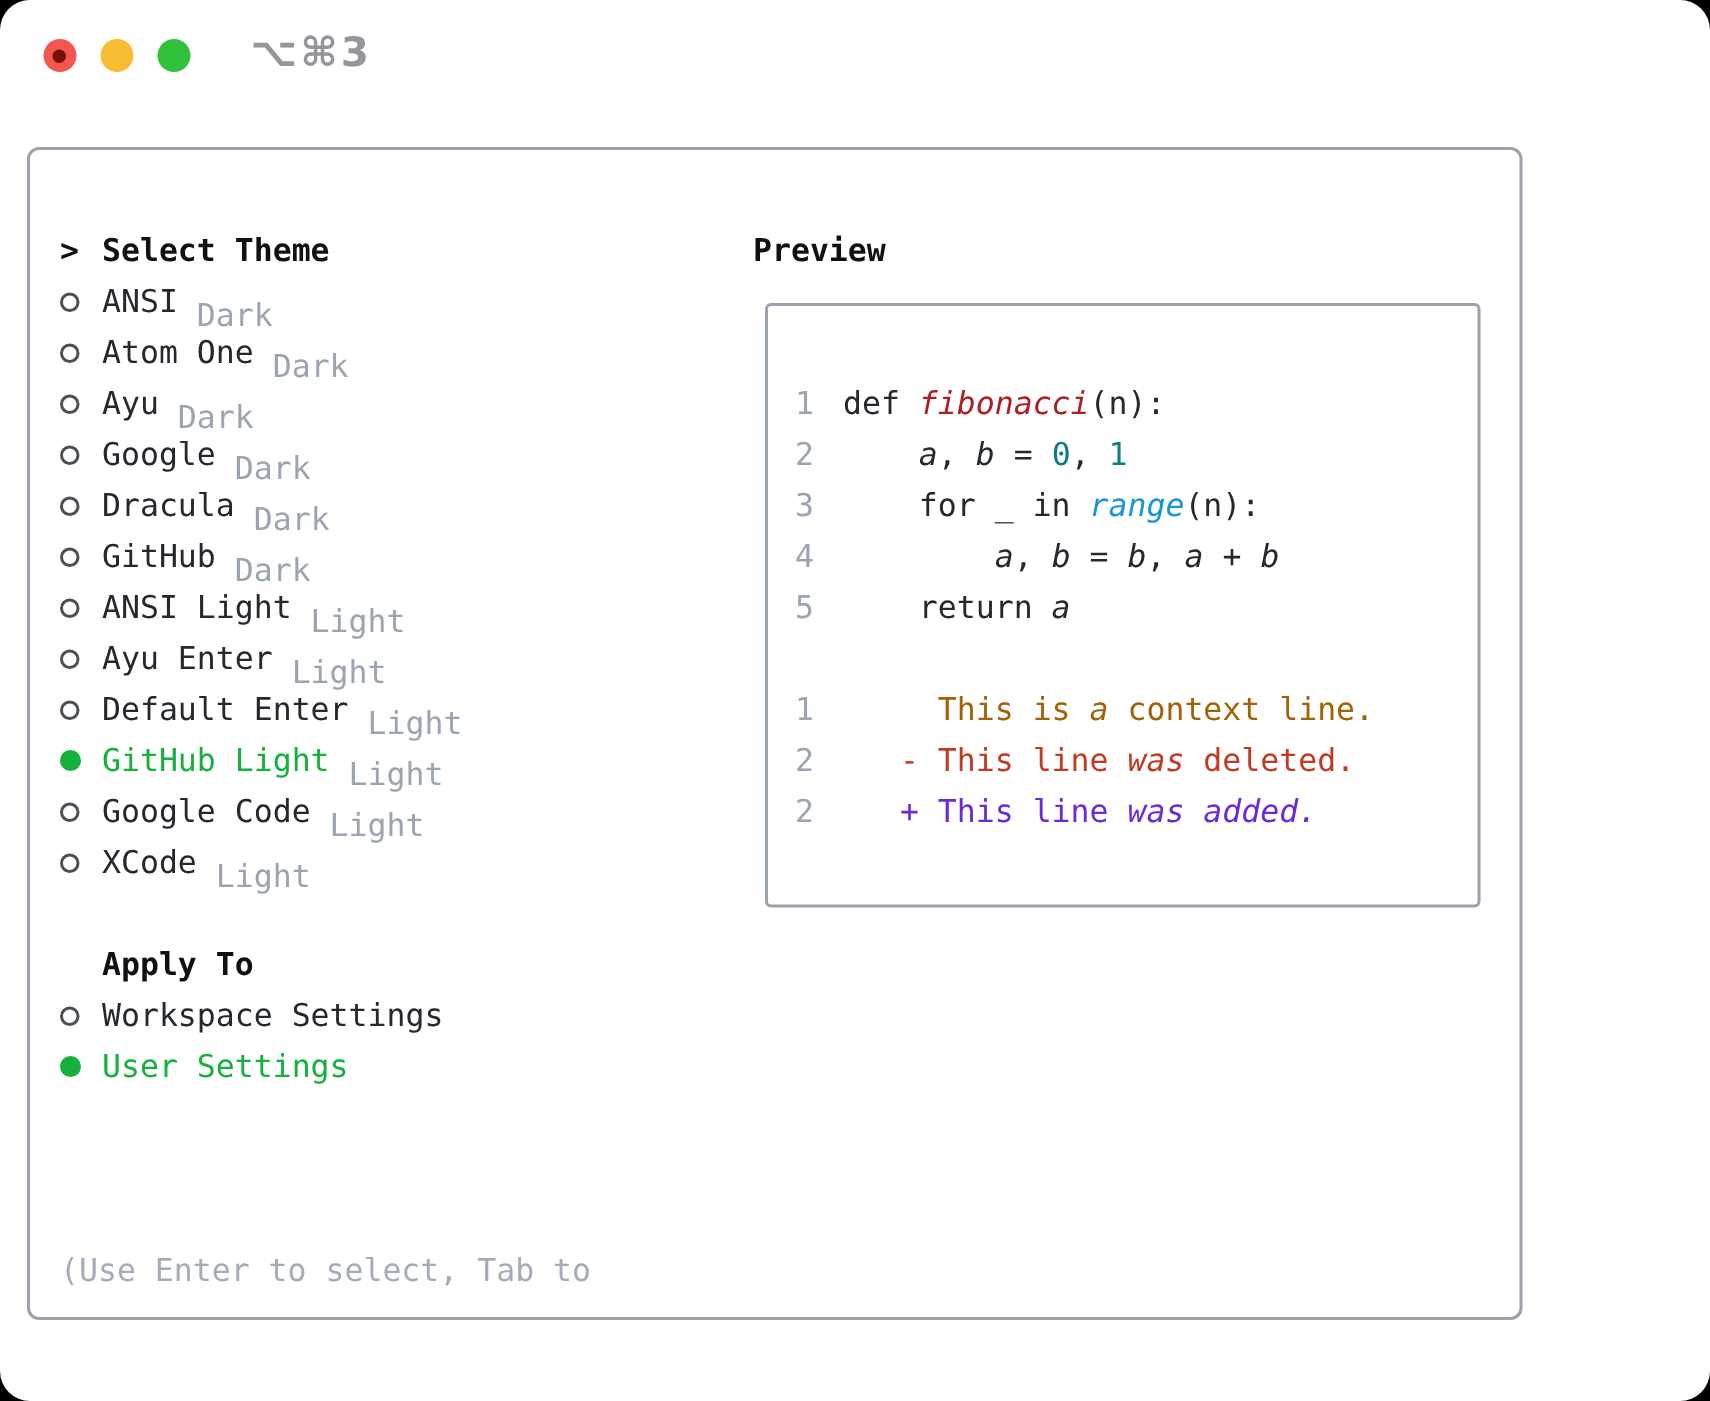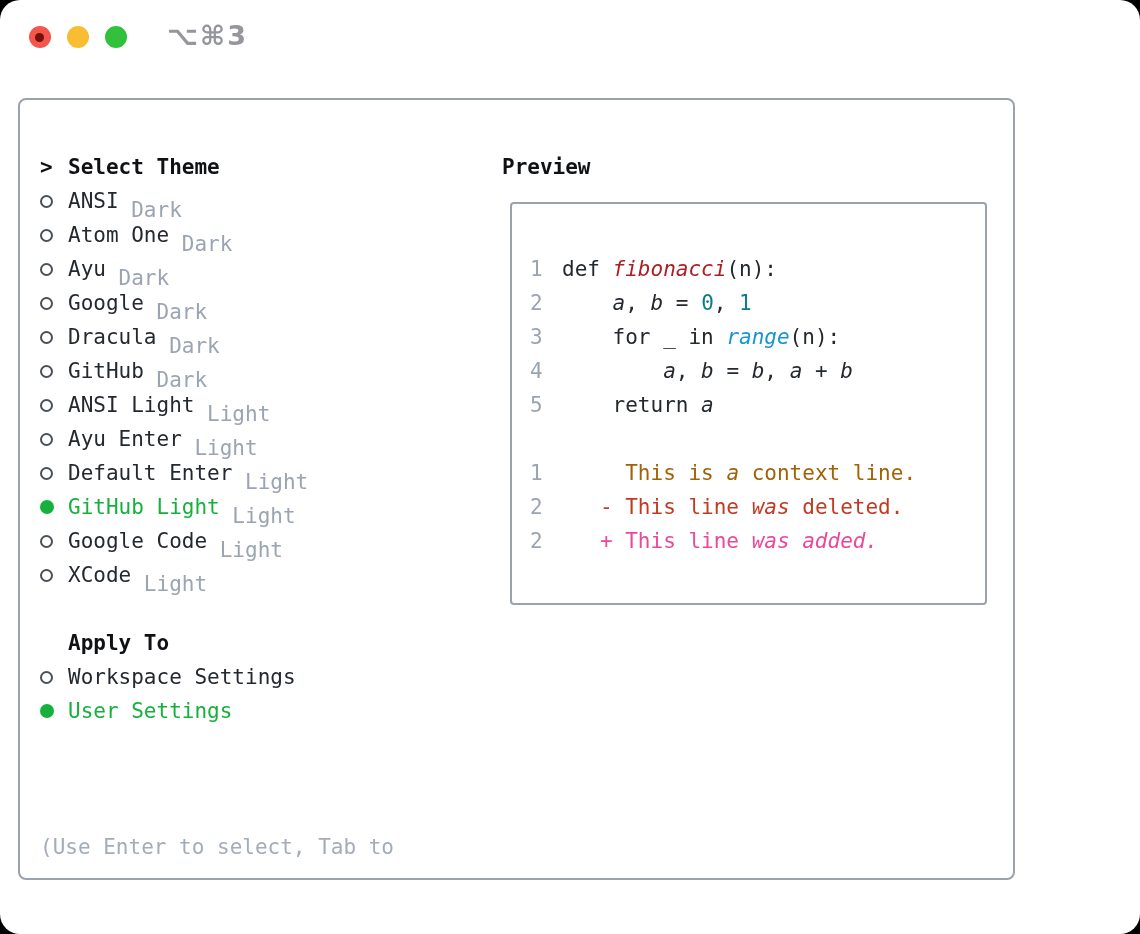"+ This line" .tok-add { color: #ec4899 -> #6d28d9 }
